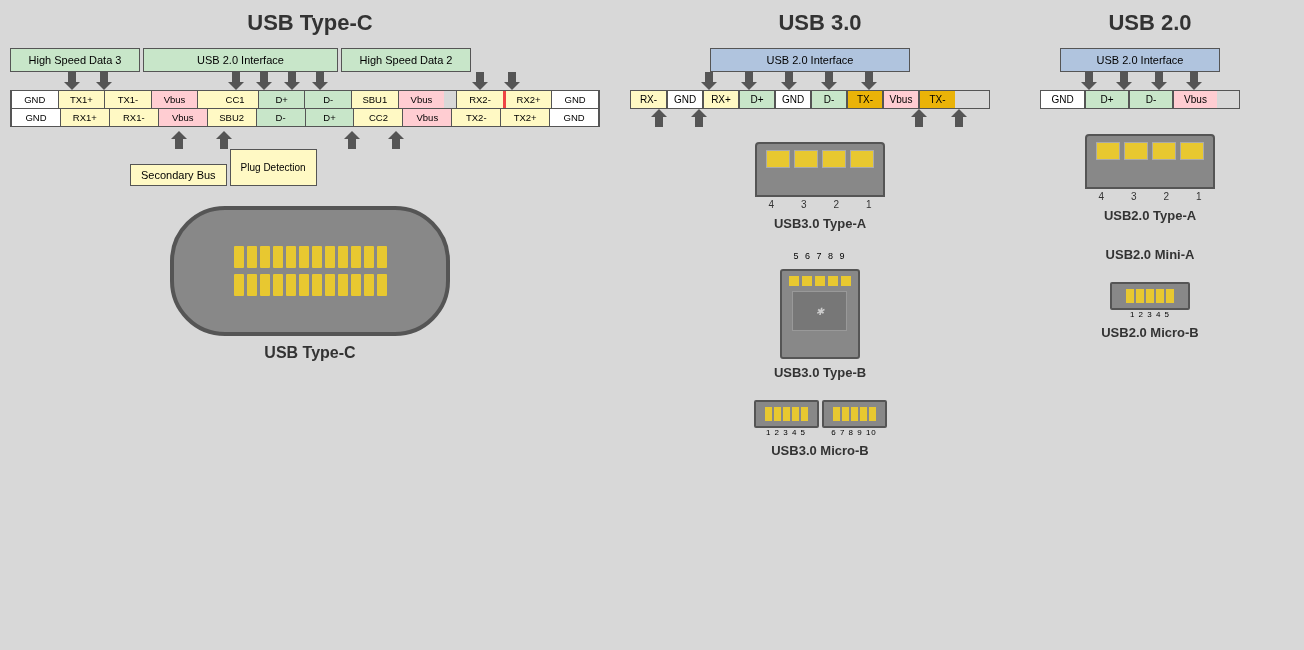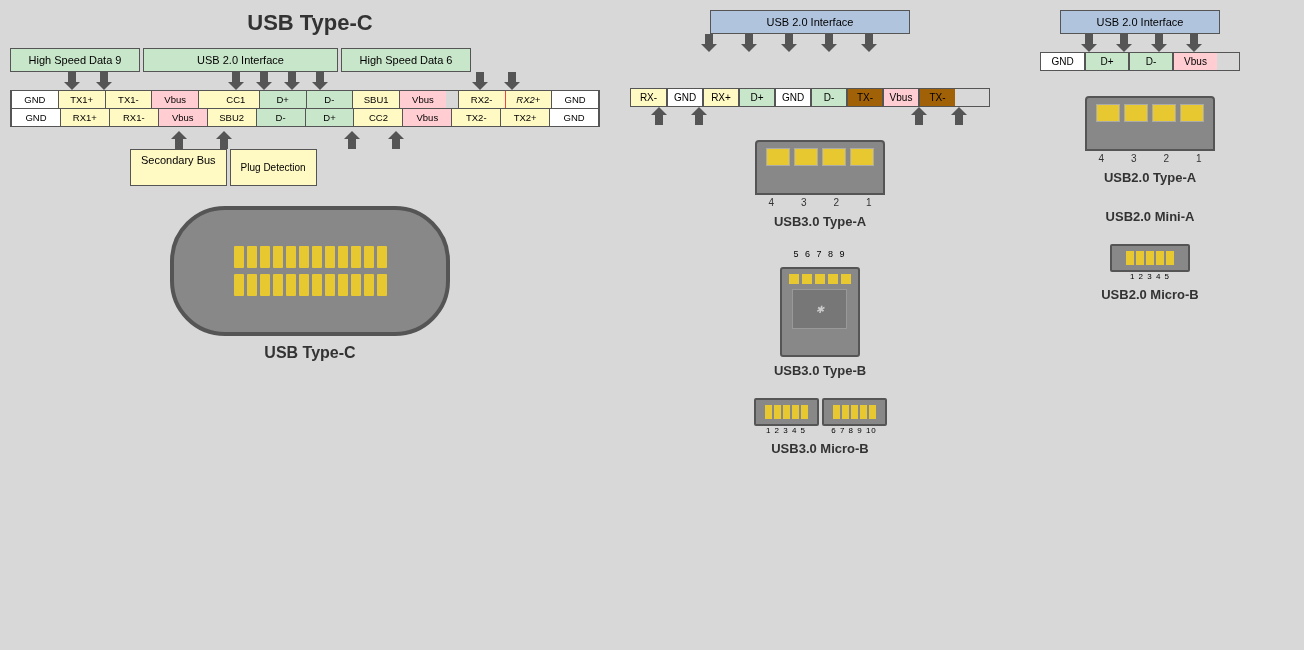"USB 3.0" div.section-title { html: none -> <div>USB 3.0</div> }
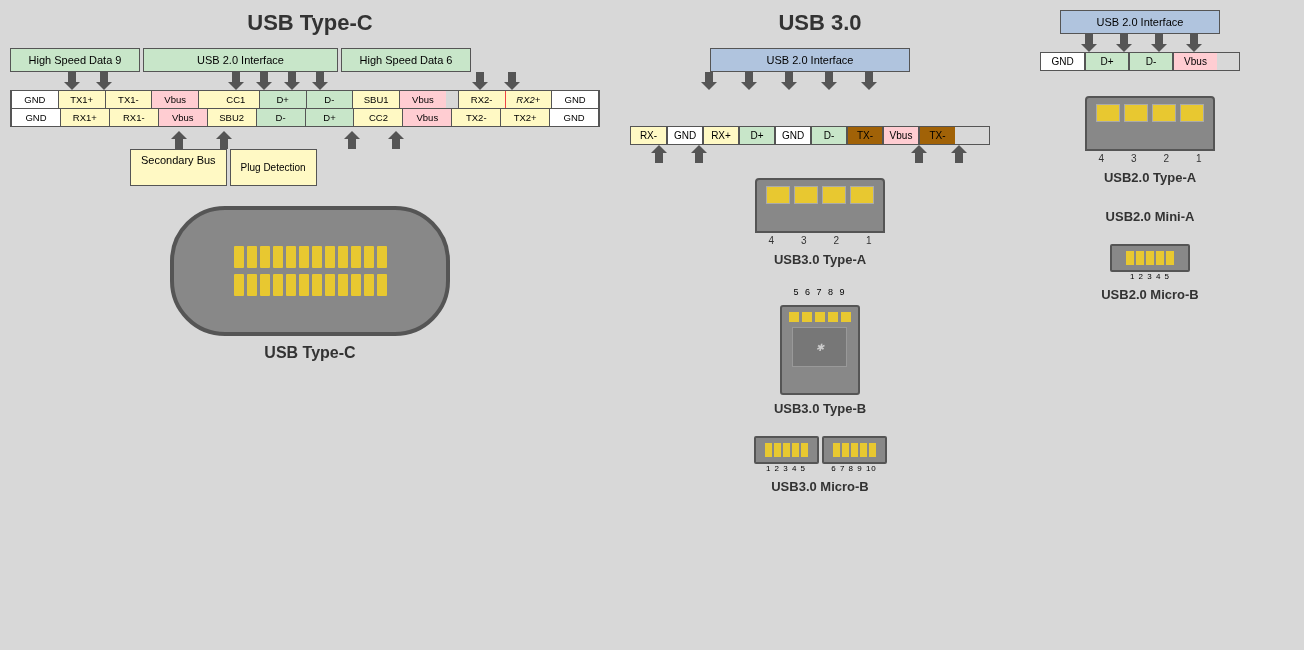"USB 2.0" div.section-title { html: none -> <div>USB 2.0</div> }
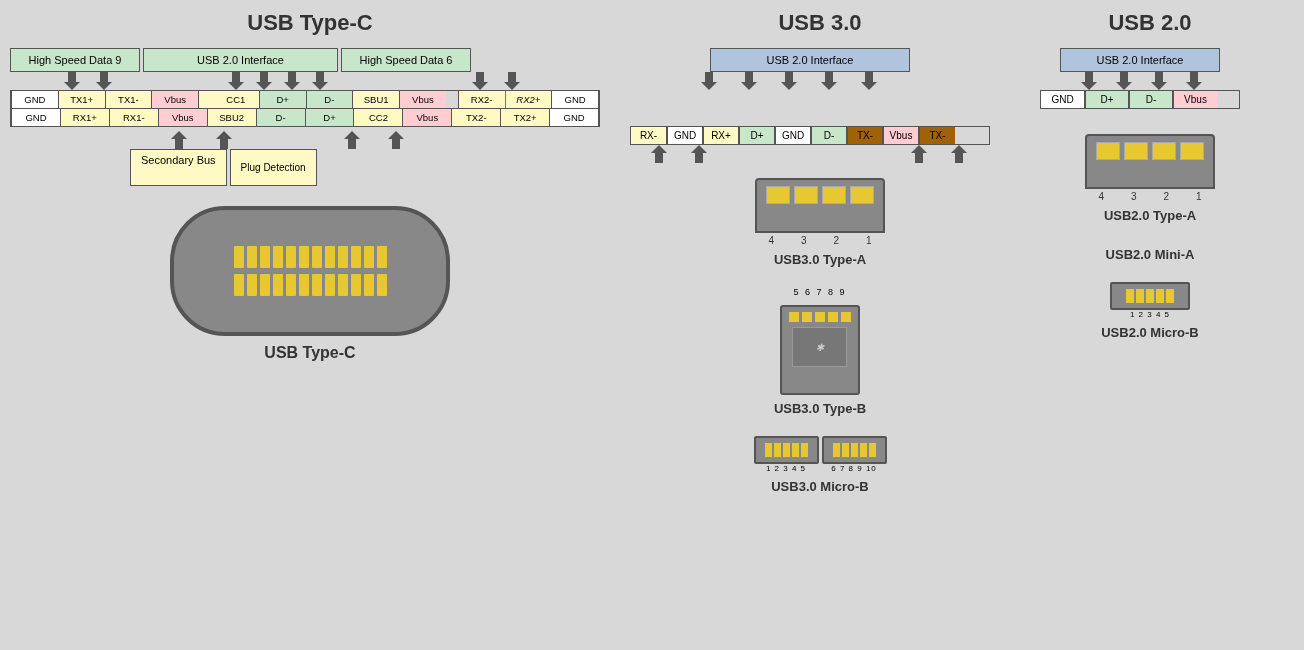"High Speed Data 9" div.group-box { text: 9 -> 3 }
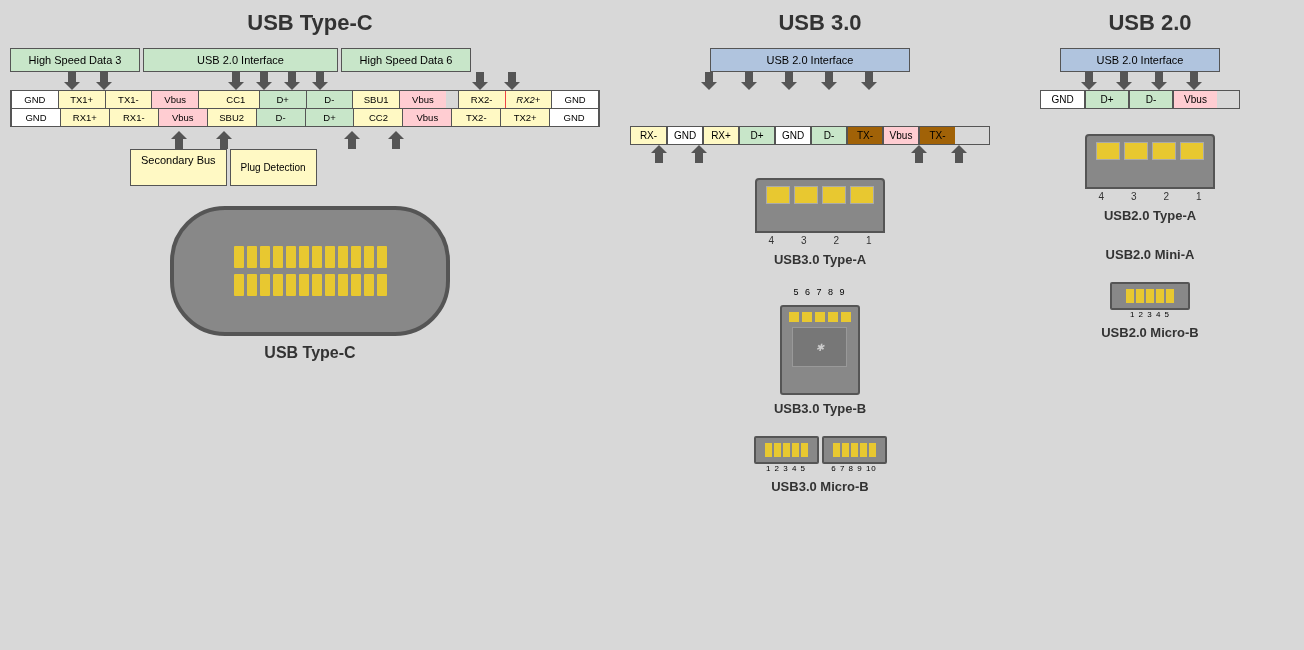"High Speed Data 6" div.group-box { text: 6 -> 2 }
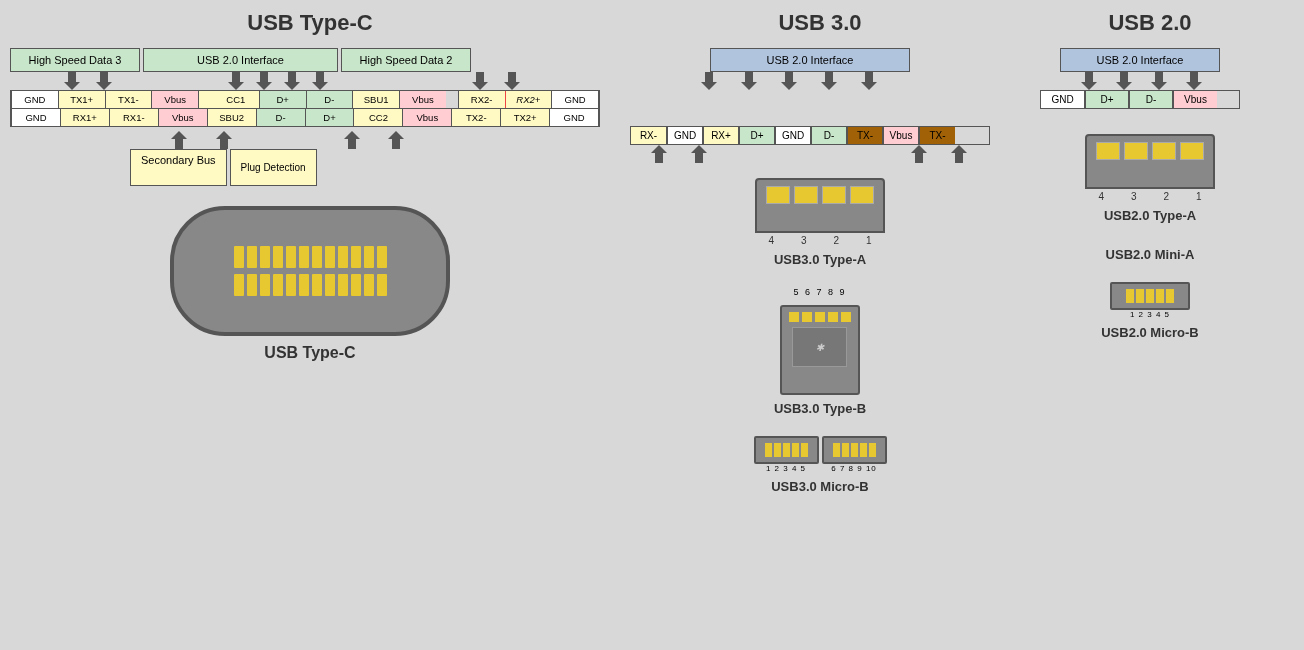"RX2+" div.pin-cell { border-left: 1px solid #ef4444 -> 3px solid #ef4444; font-style: italic -> none }
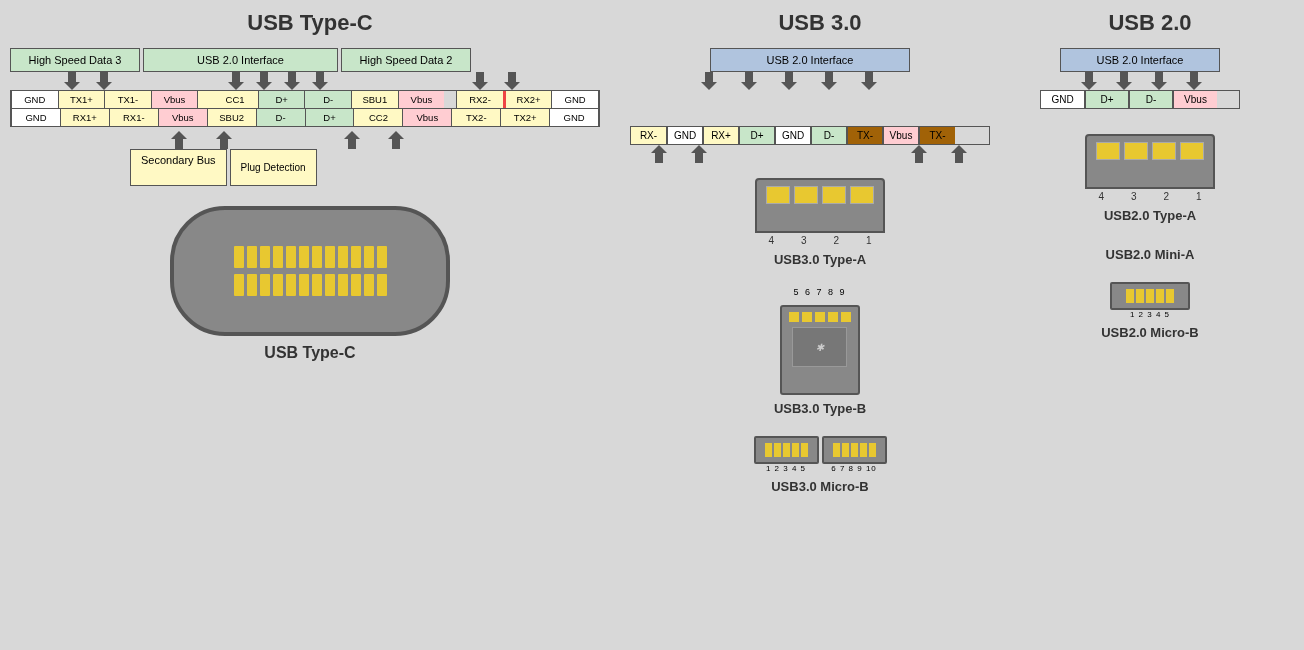"RX-" div { margin-top: 36px -> none }
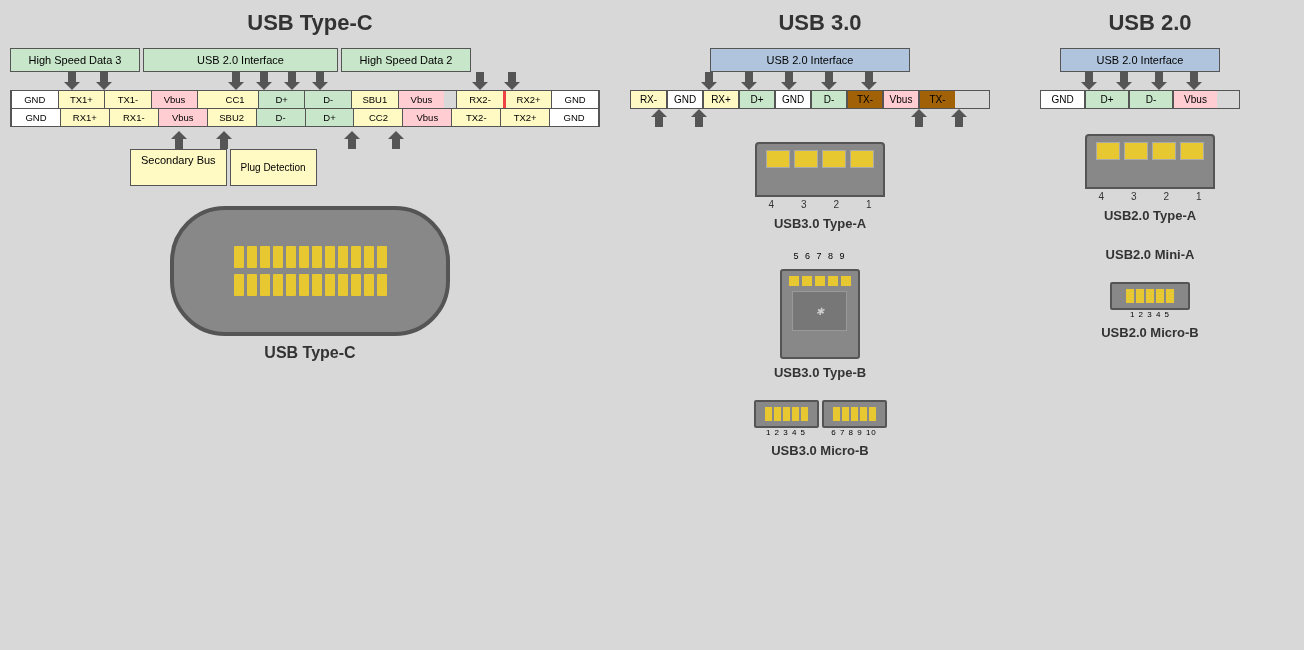"TX-" .pc-tx { background: #a16207 -> #eab308 }
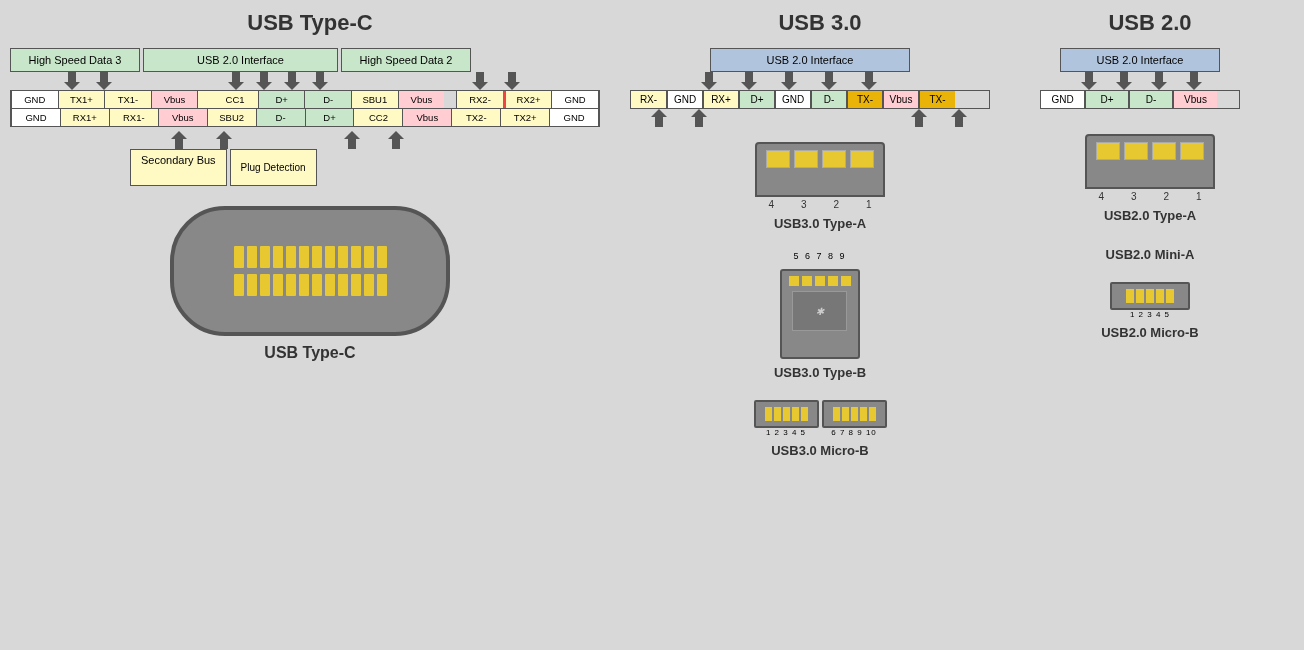"Secondary Bus" div { align-items: none -> flex-end }
